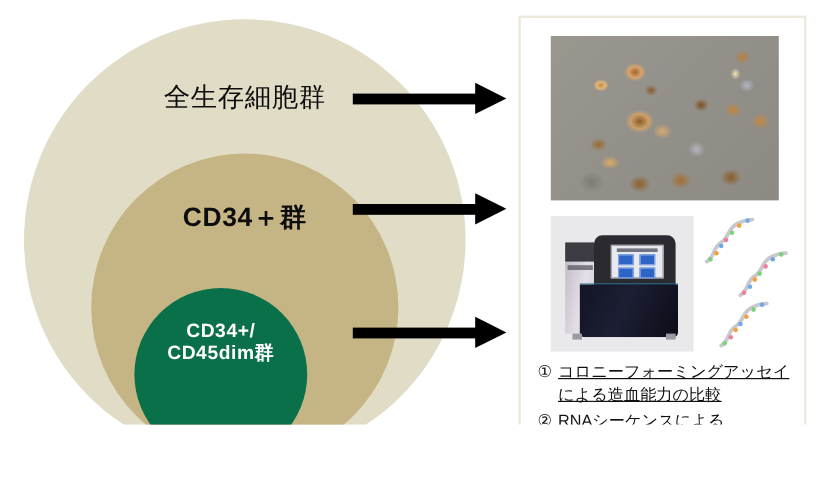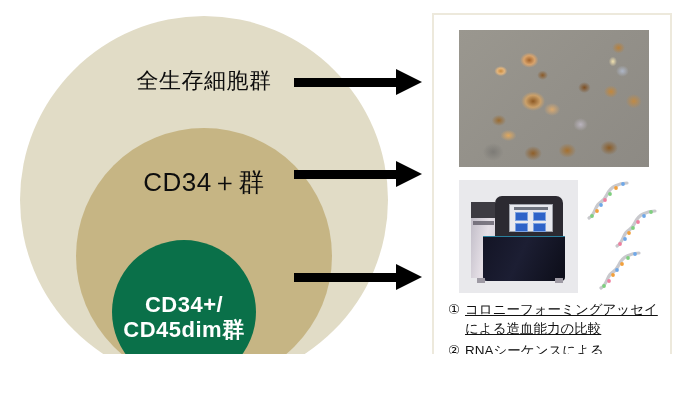"CD34＋群" #label-middle { font-size: 26px -> 22px; font-weight: none -> bold }
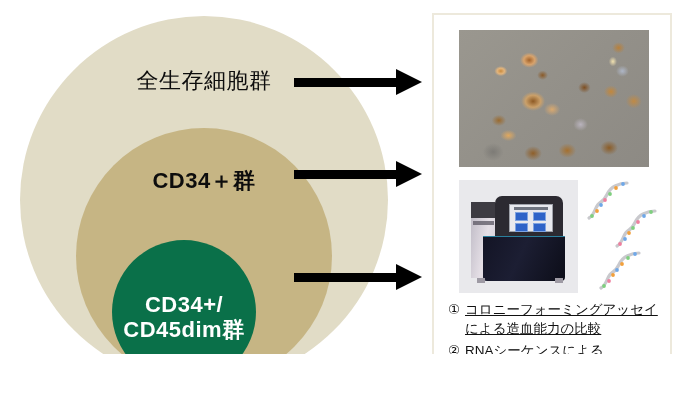"CD34+/" #label-inner { font-size: 22px -> 16px; margin-top: 24px -> none }
